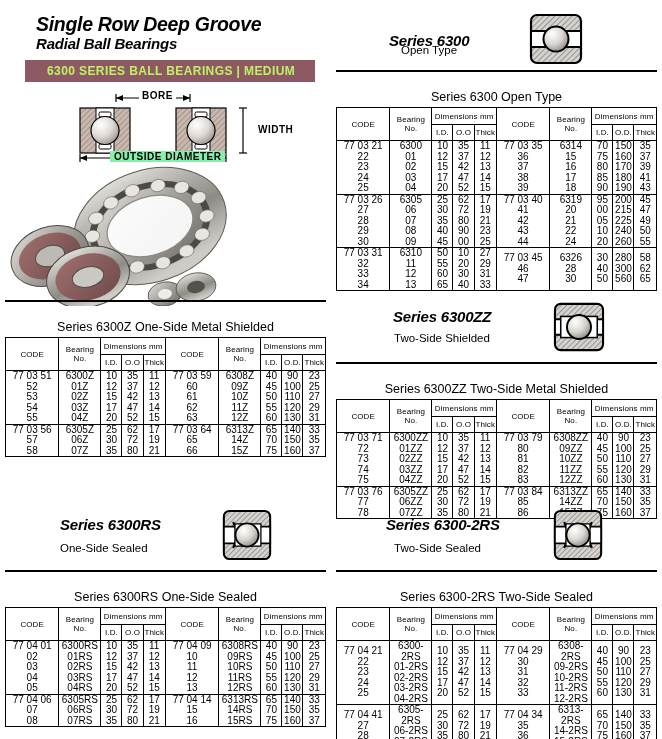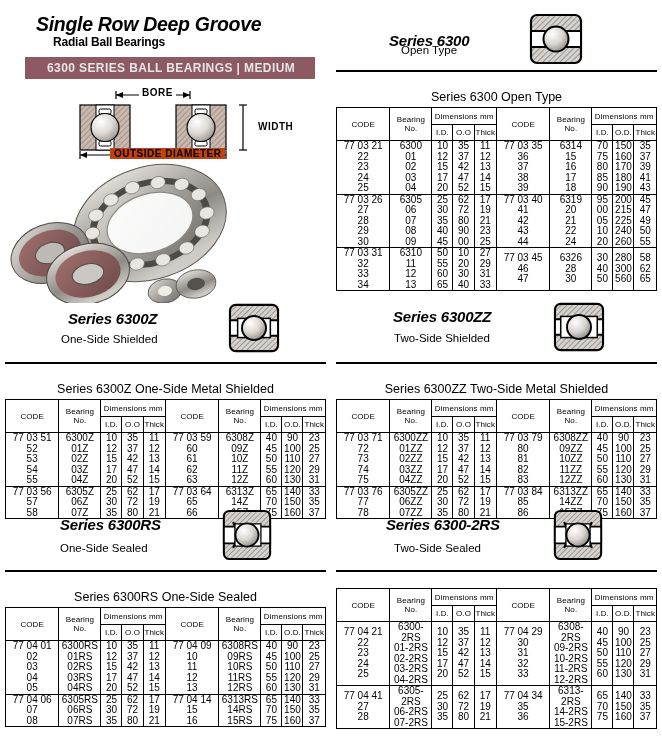"Radial Ball Bearings" .mast-l2 { font-size: 12px -> 15px; font-style: none -> italic; margin-left: 17px -> none }
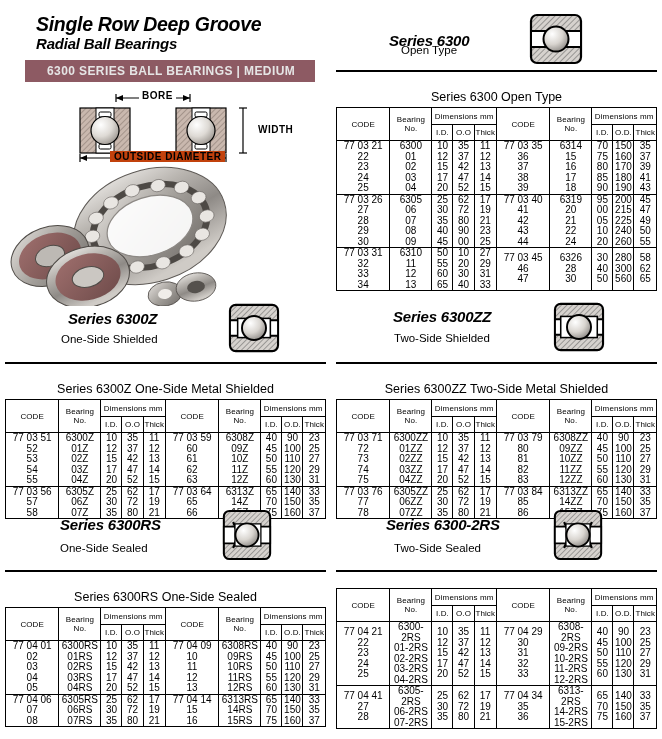"6300 SERIES BALL BEARINGS |" .band { color: #e5e5e5 -> #bef264 }
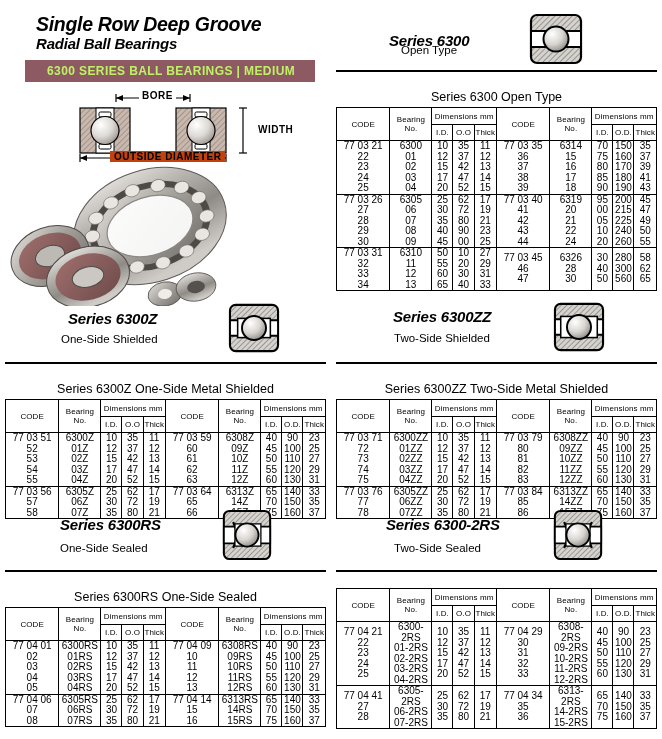"OUTSIDE DIAMETER" div { background: #c2410c -> #86efac }
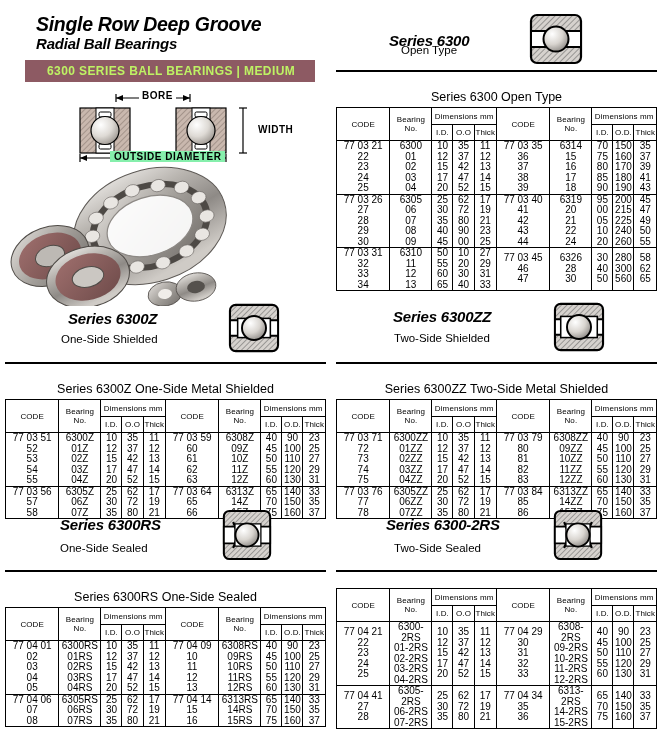"Series 6300Z" div.series-head { html: <div> <div>Series 6300Z</div> <div>One-Side Shielded</div> <div> <svg> <rect></rect> <path></path> <rect></rect> <circle></circle> </svg> </div> </div> -> none }
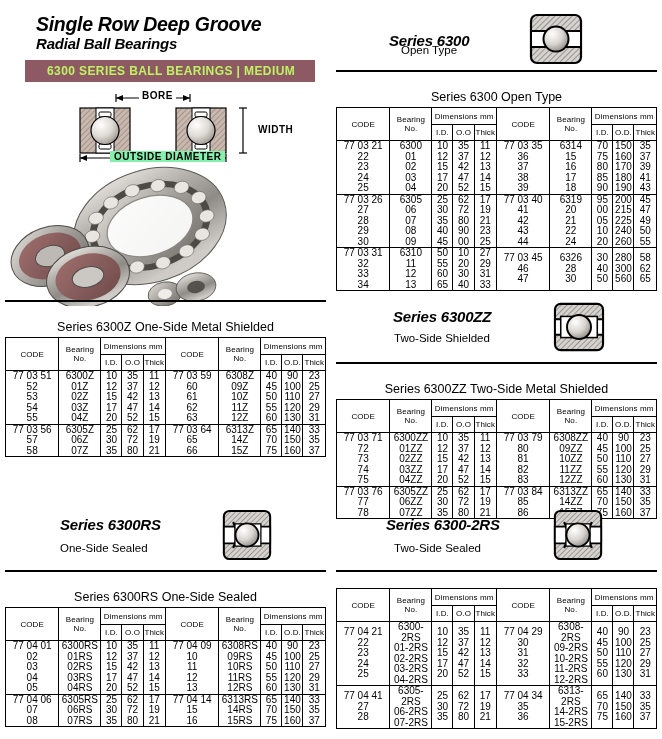"Series 6300-2RS Two-Side Sealed" div.tbl-title { html: none -> <div>Series 6300-2RS Two-Side Sealed</div> }
